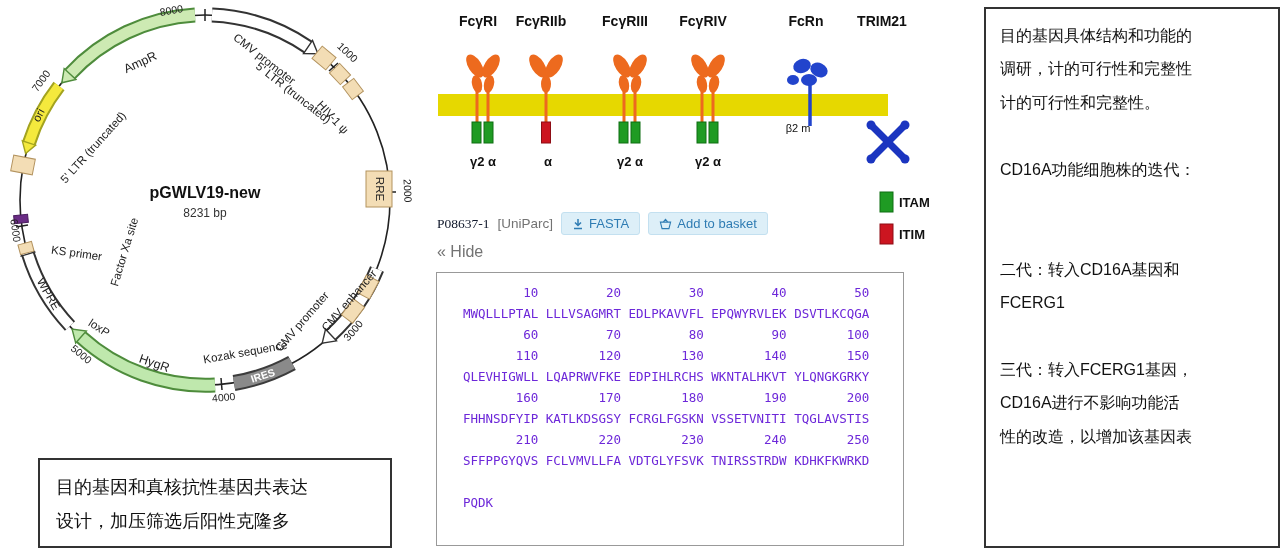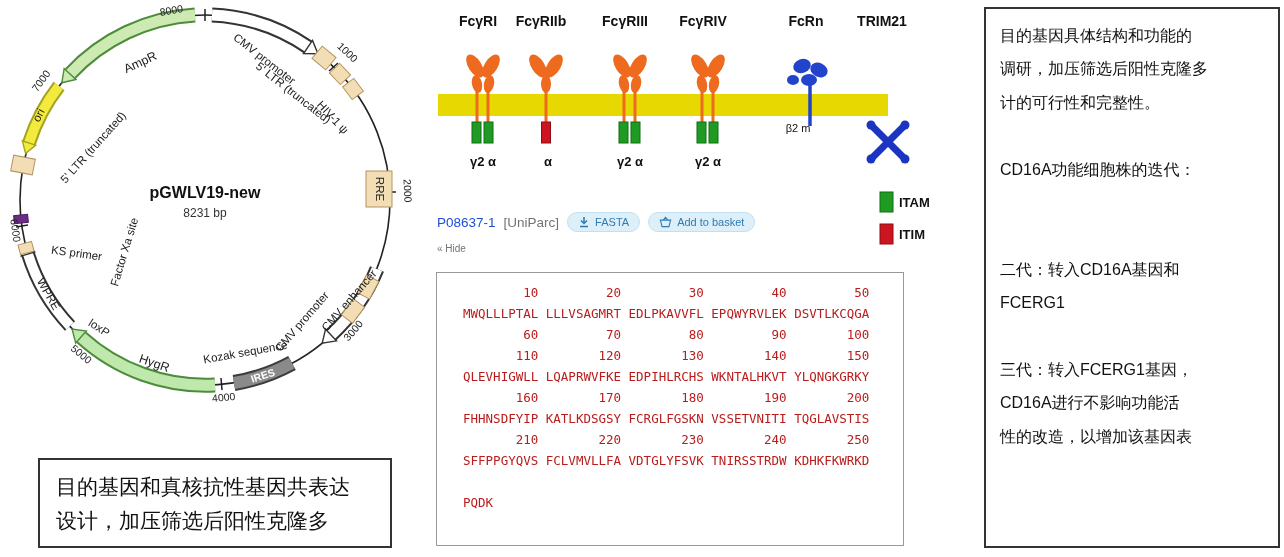"调研，加压筛选后阳性克隆多" div.bind-line { text: 加压筛选后阳性克隆多 -> 计的可行性和完整性 }
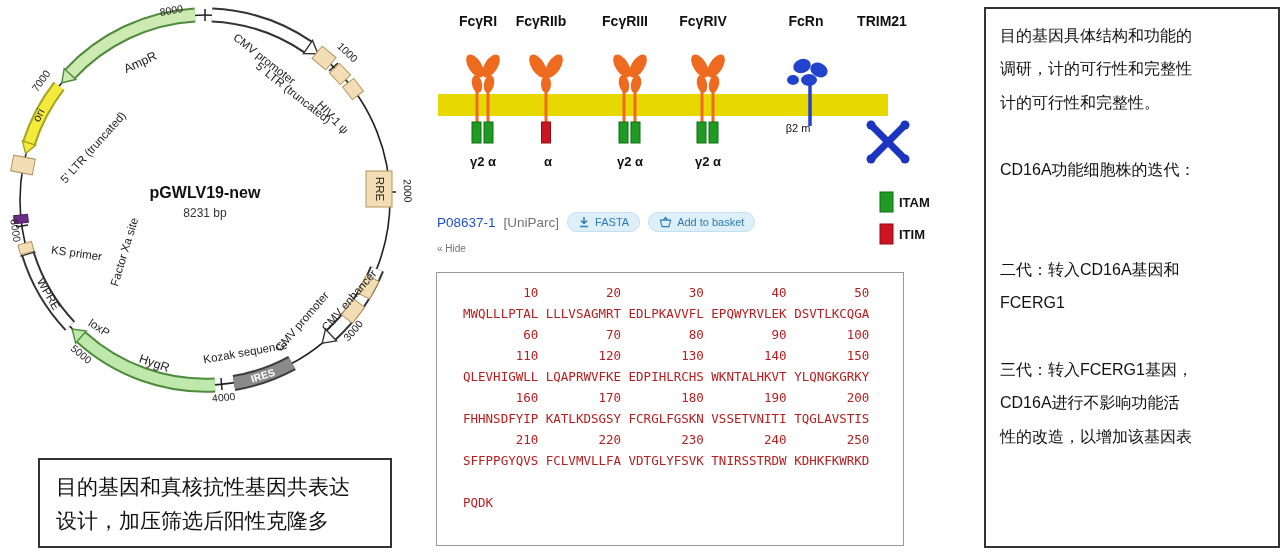"P08637-1" .acc { color: #1d4ed8 -> #0f172a; font-family: none -> Liberation Serif, serif }
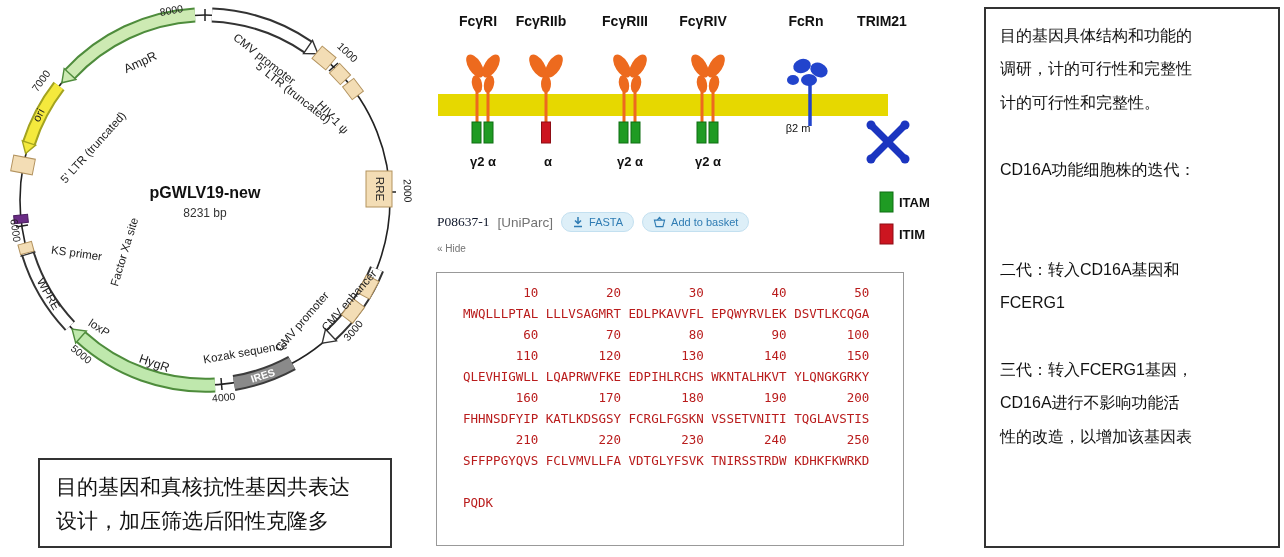"FASTA" .up-btn { border-radius: 10px -> 3px; font-size: 11px -> 13px }
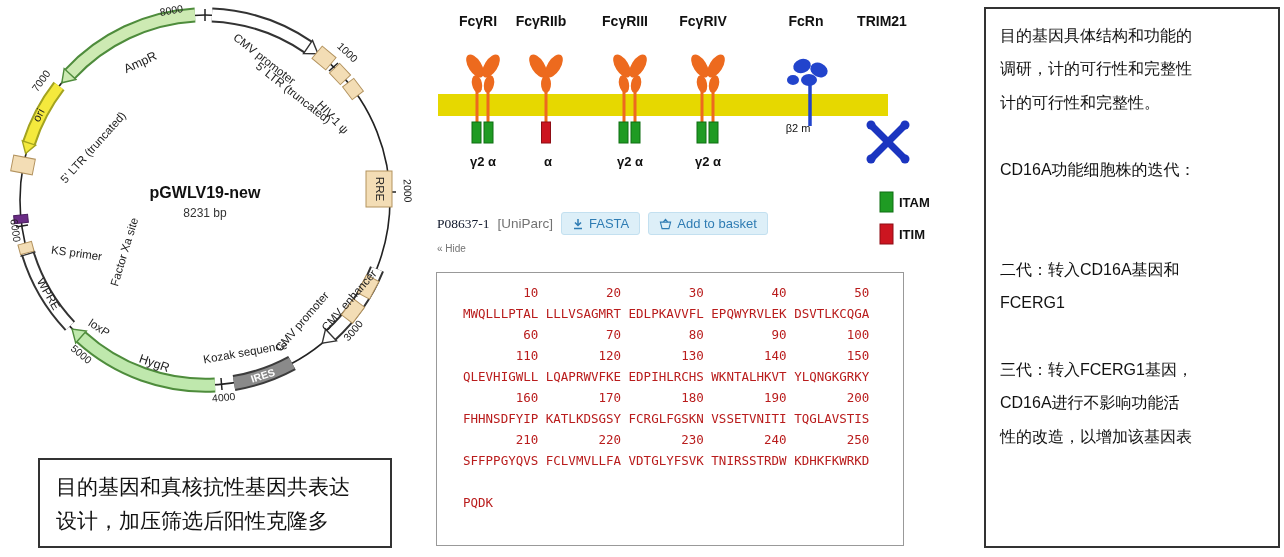"« Hide" #hide-link { font-size: 10px -> 16px }
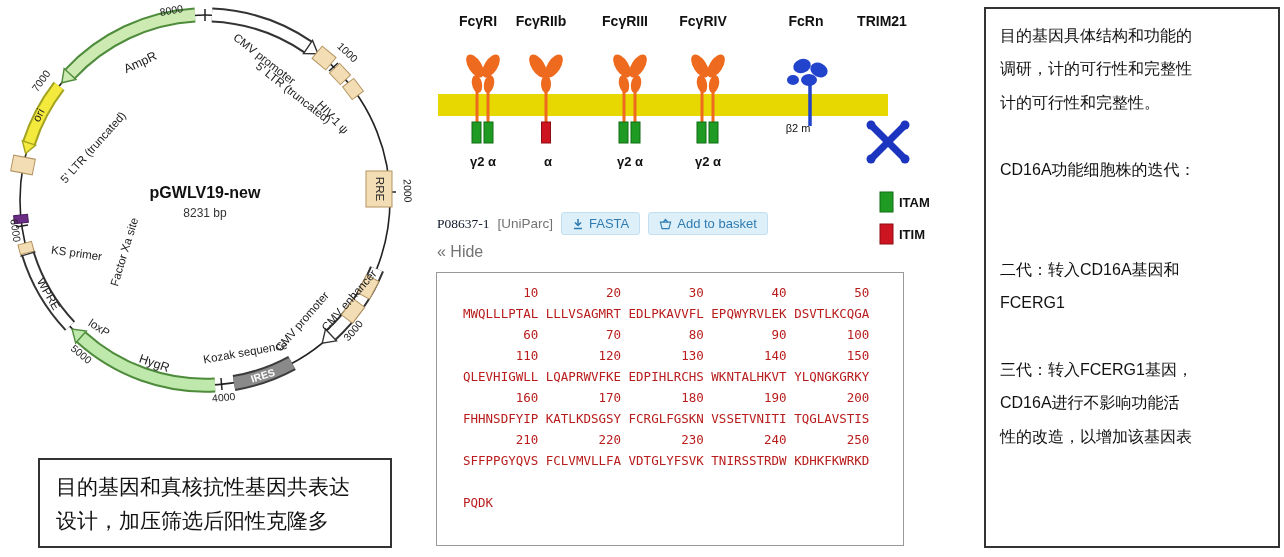"10 20 30 40 50" #sequence-box { color: #b91c1c -> #6d28d9 }
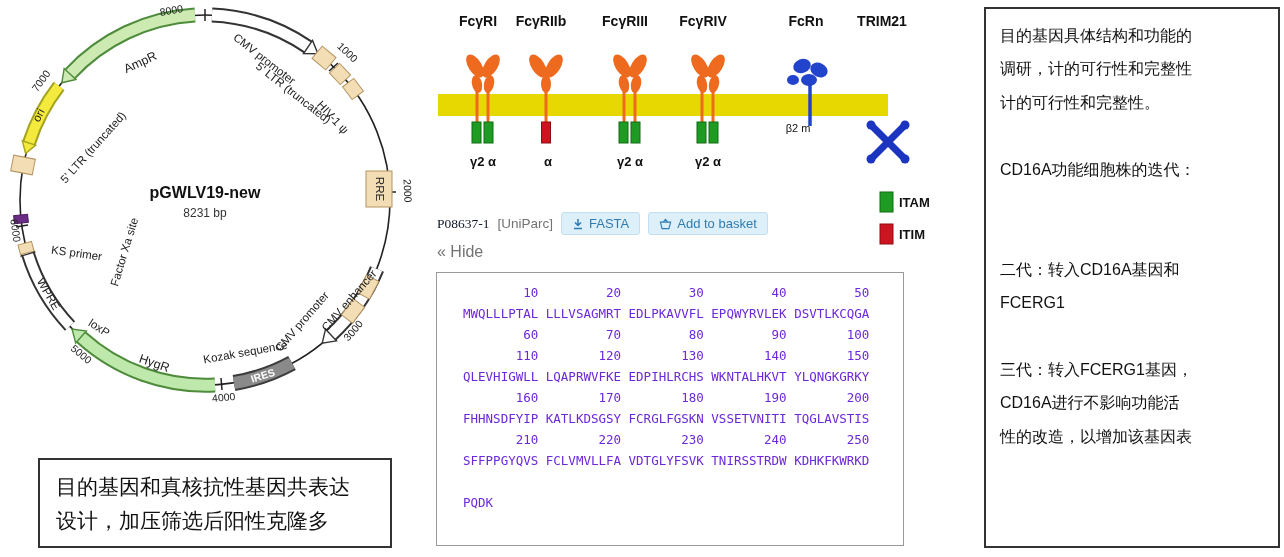"目的基因和真核抗性基因共表达" .caption-box { font-size: 21px -> 18px }
